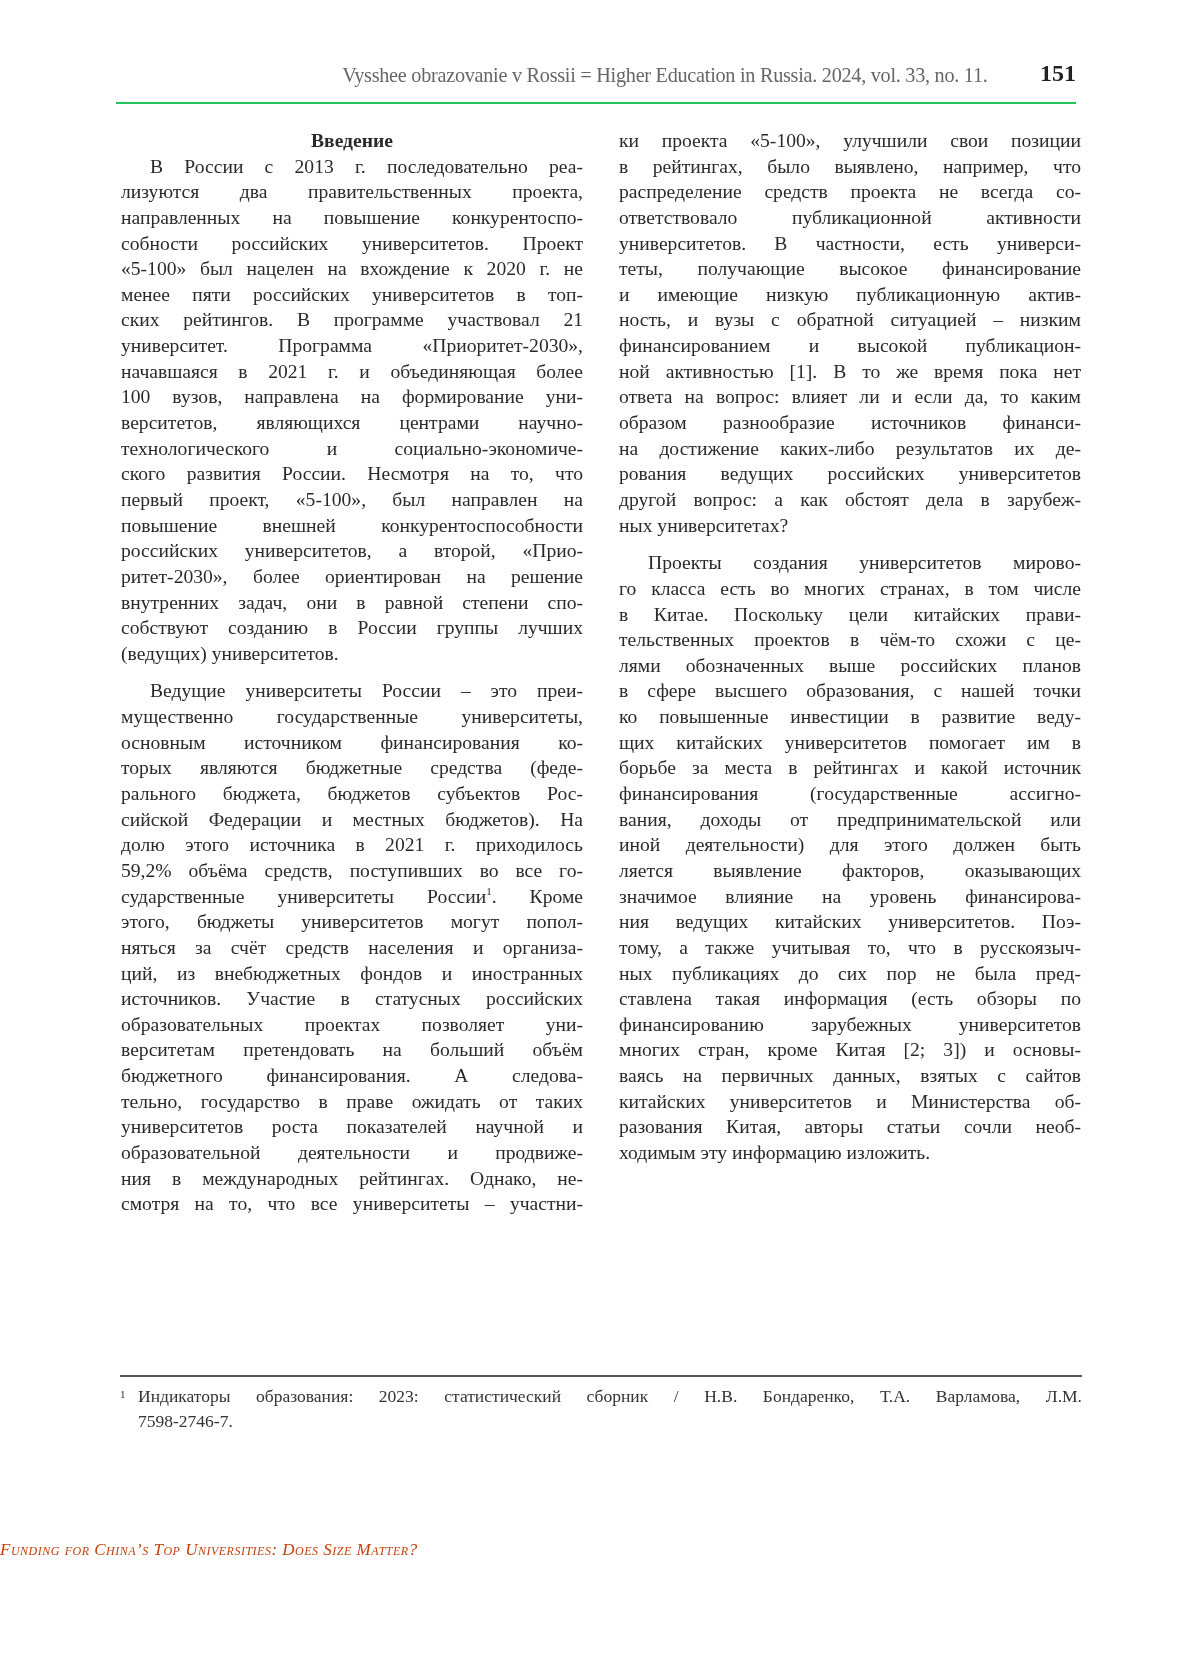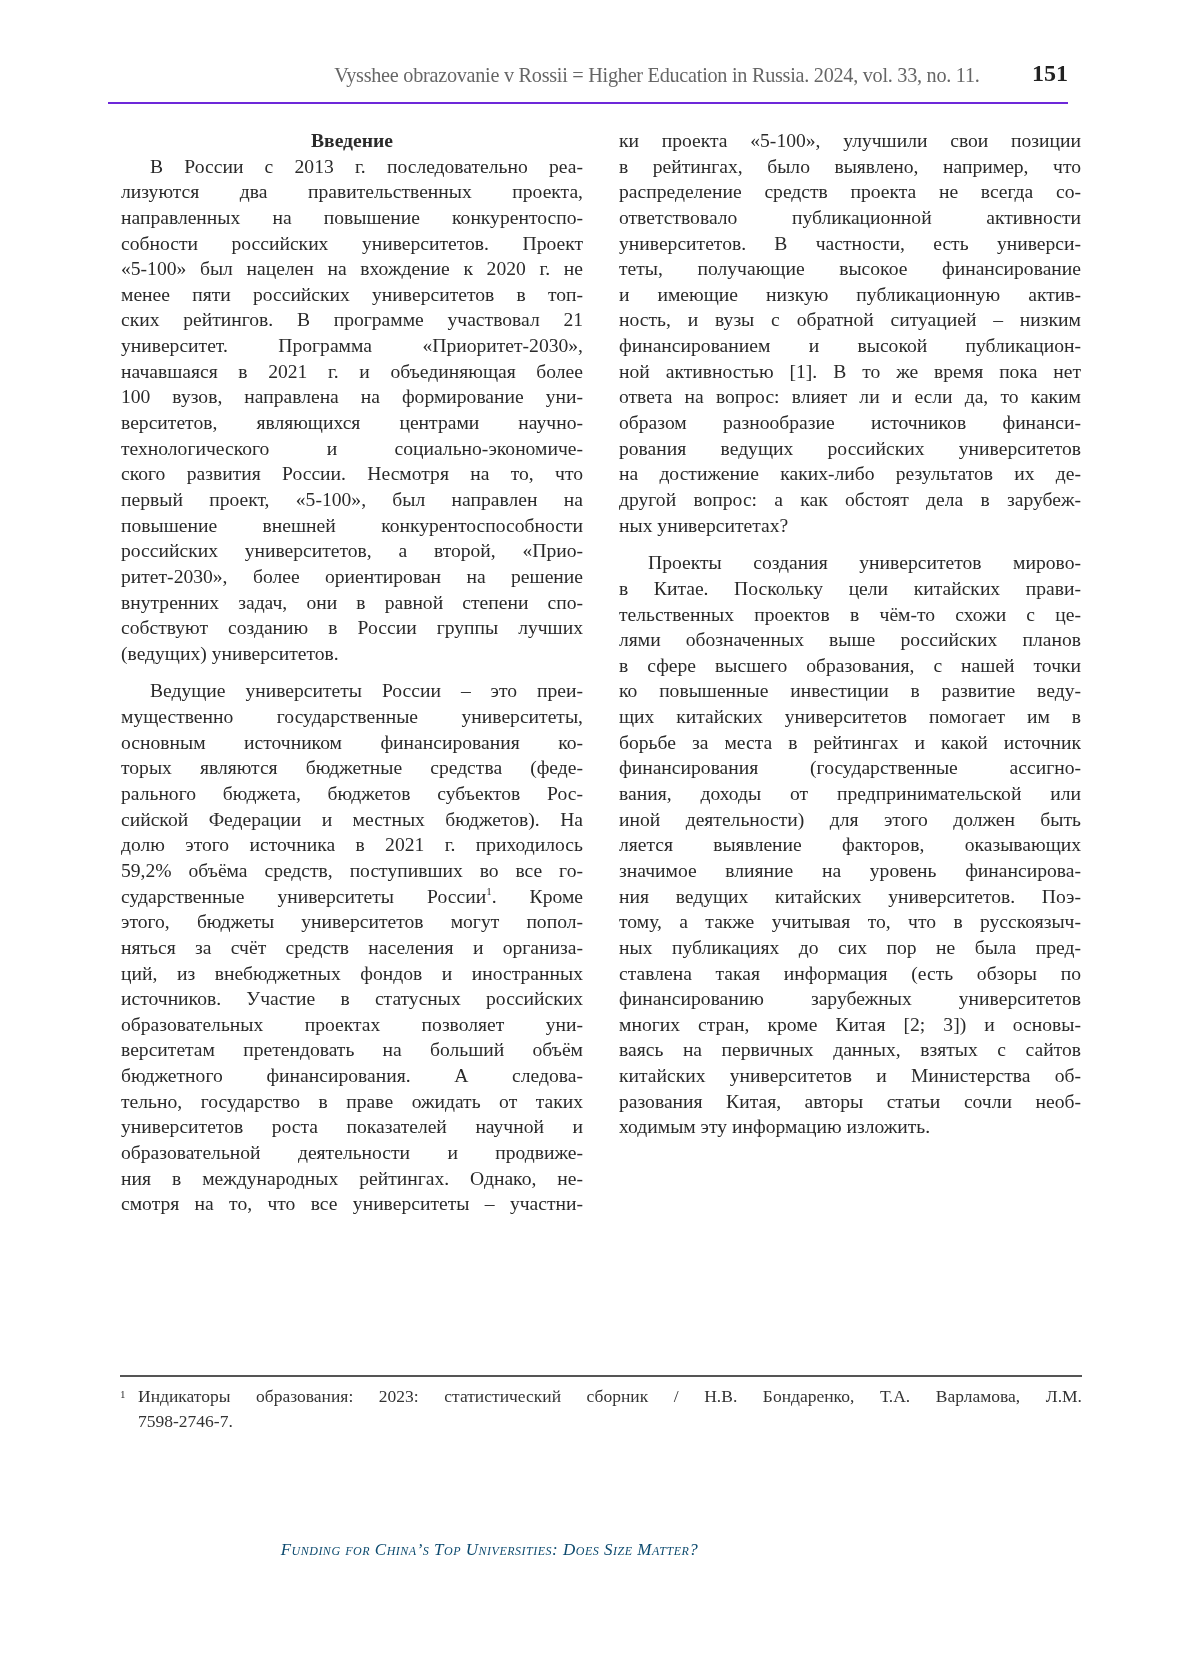"Vysshee obrazovanie v Rossii =" .header { border-bottom: 2px solid #6d28d9 -> 2px solid #22c55e; left: 108px -> 116px }
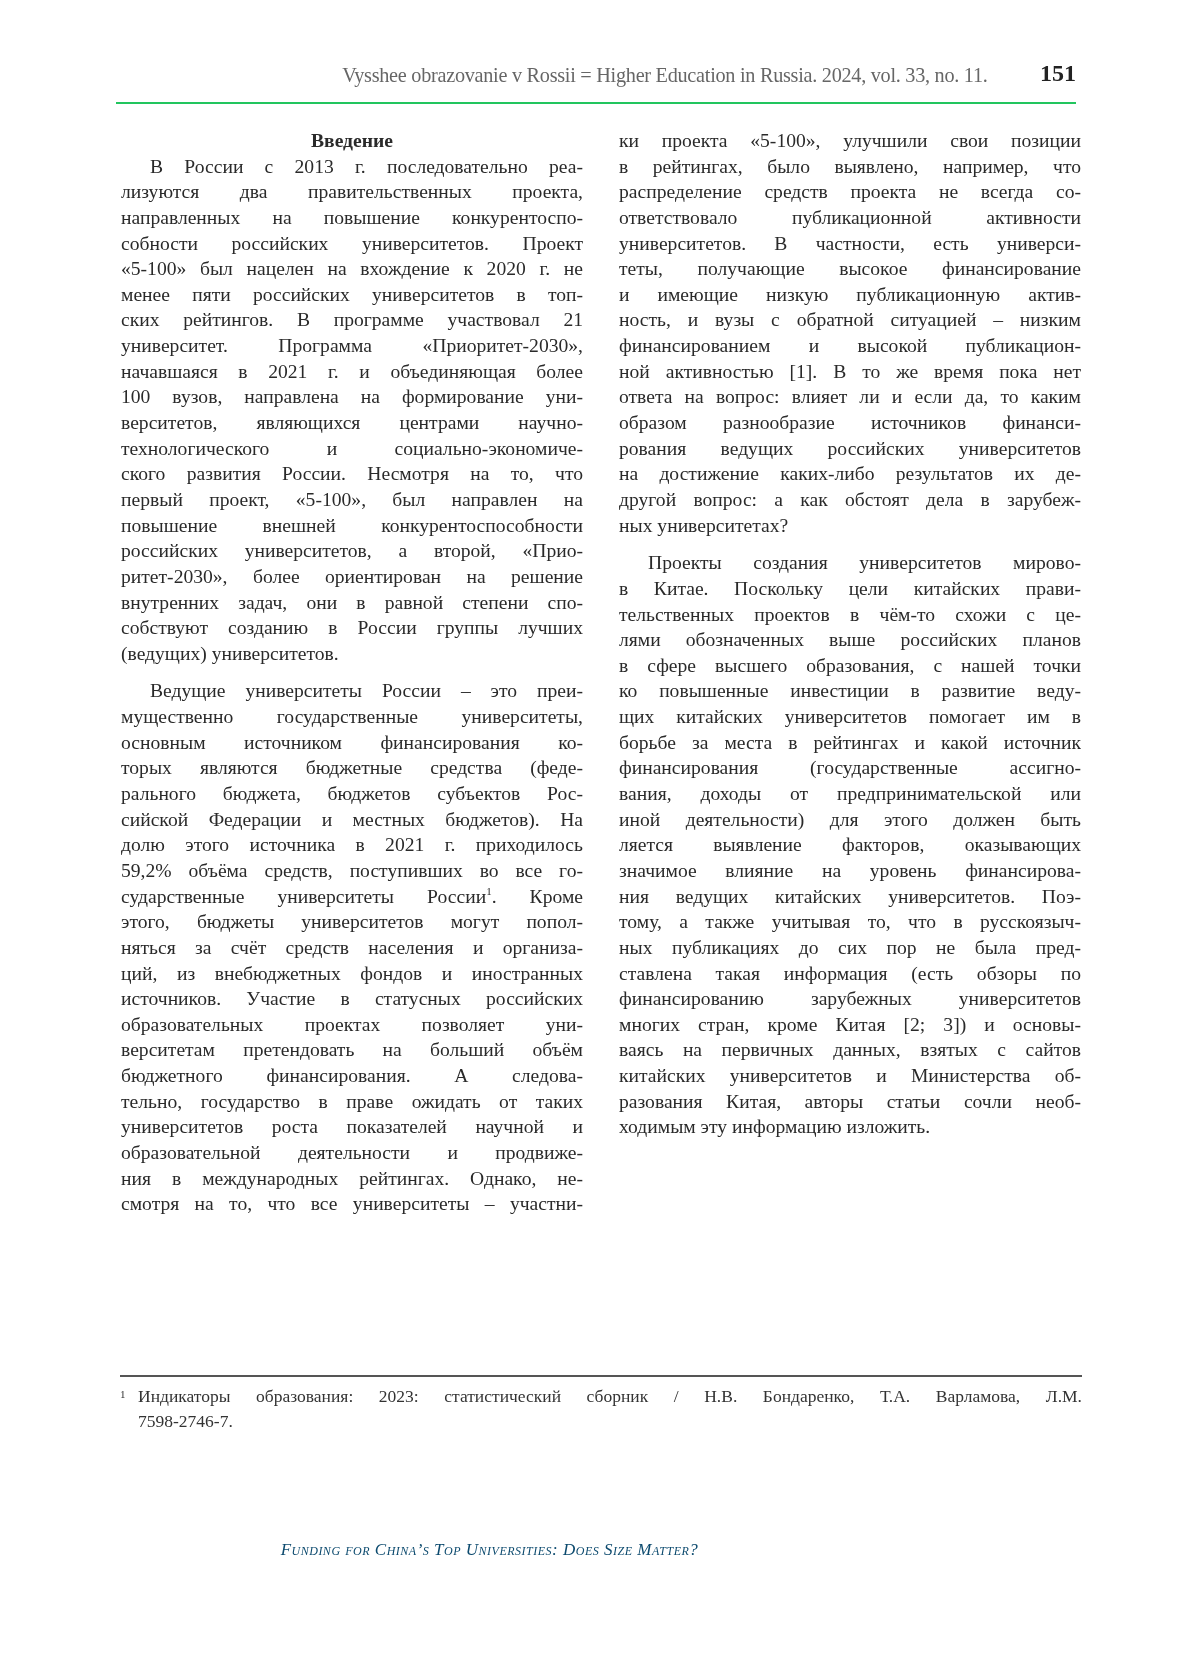"рования ведущих российских университетов" div.line { order: before "на достижение каких-либо результатов их" -> after "на достижение каких-либо результатов их" }
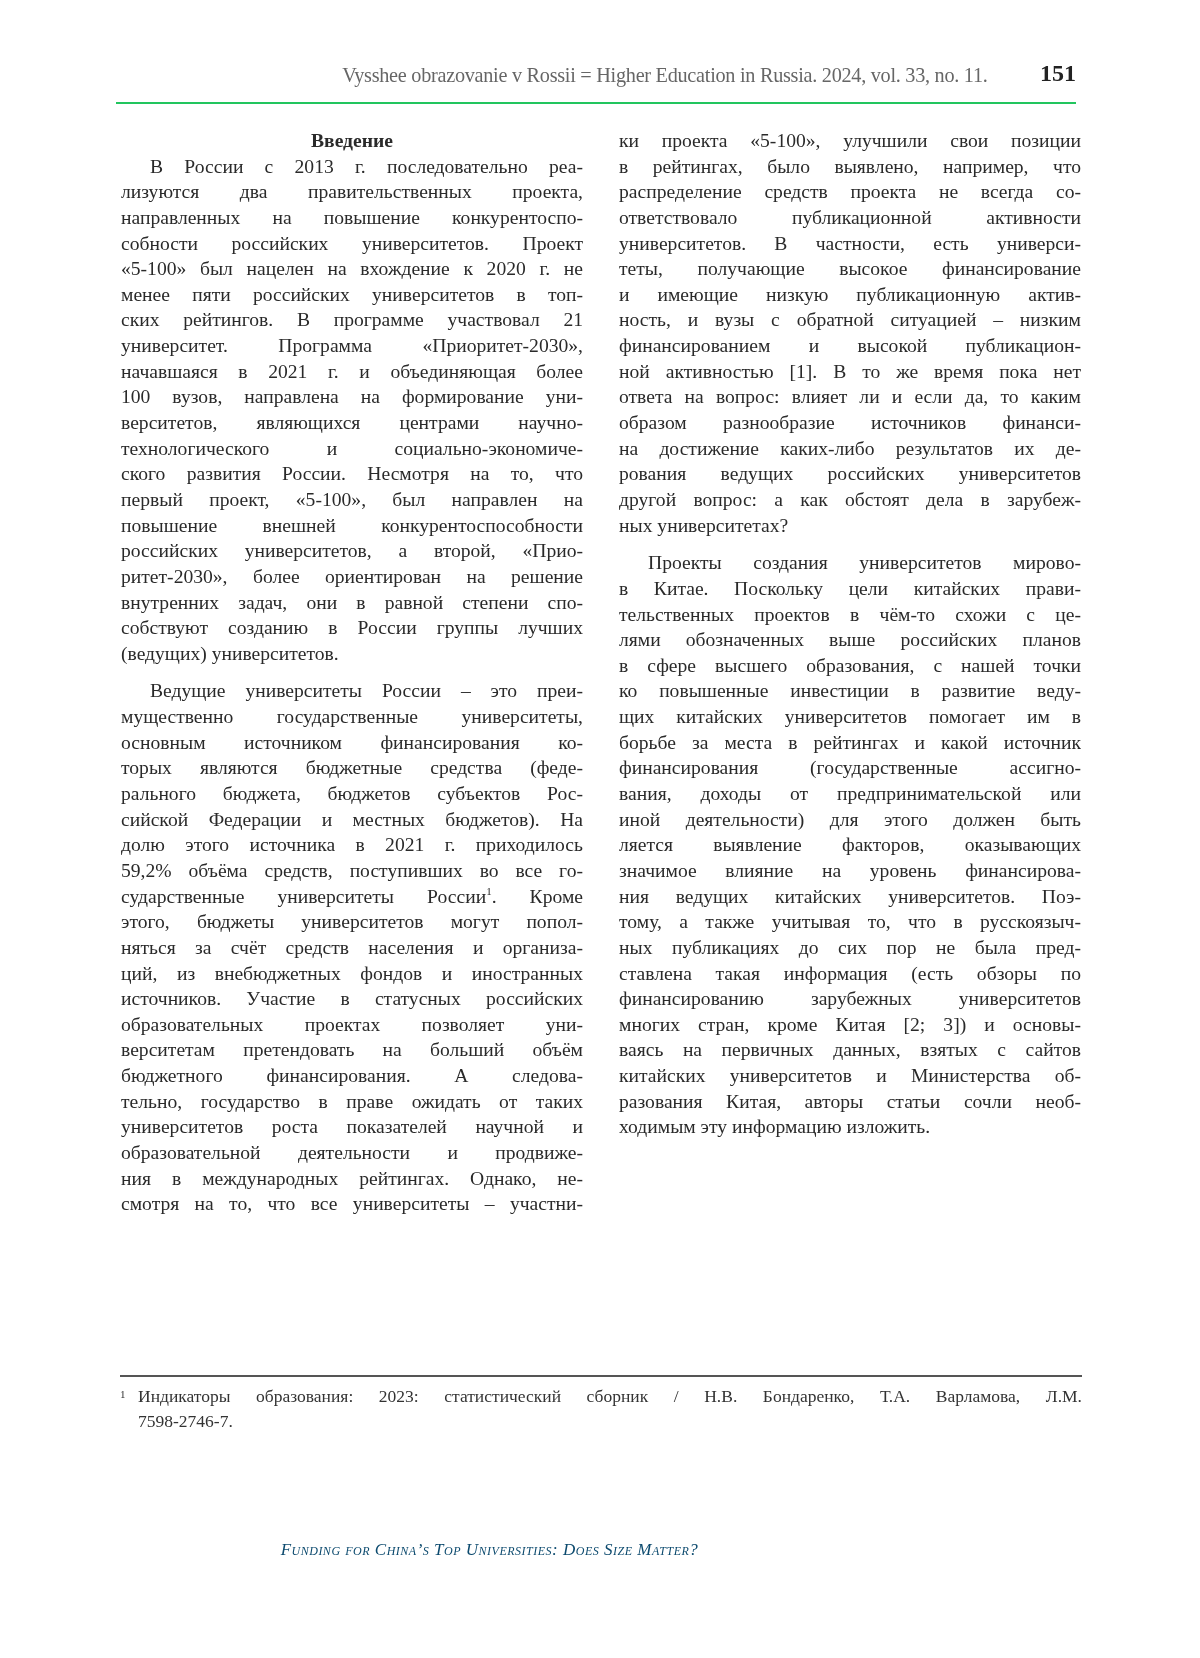"го класса есть во многих" div.line { html: none -> <div>го класса есть во многих странах, в том числе</div> }
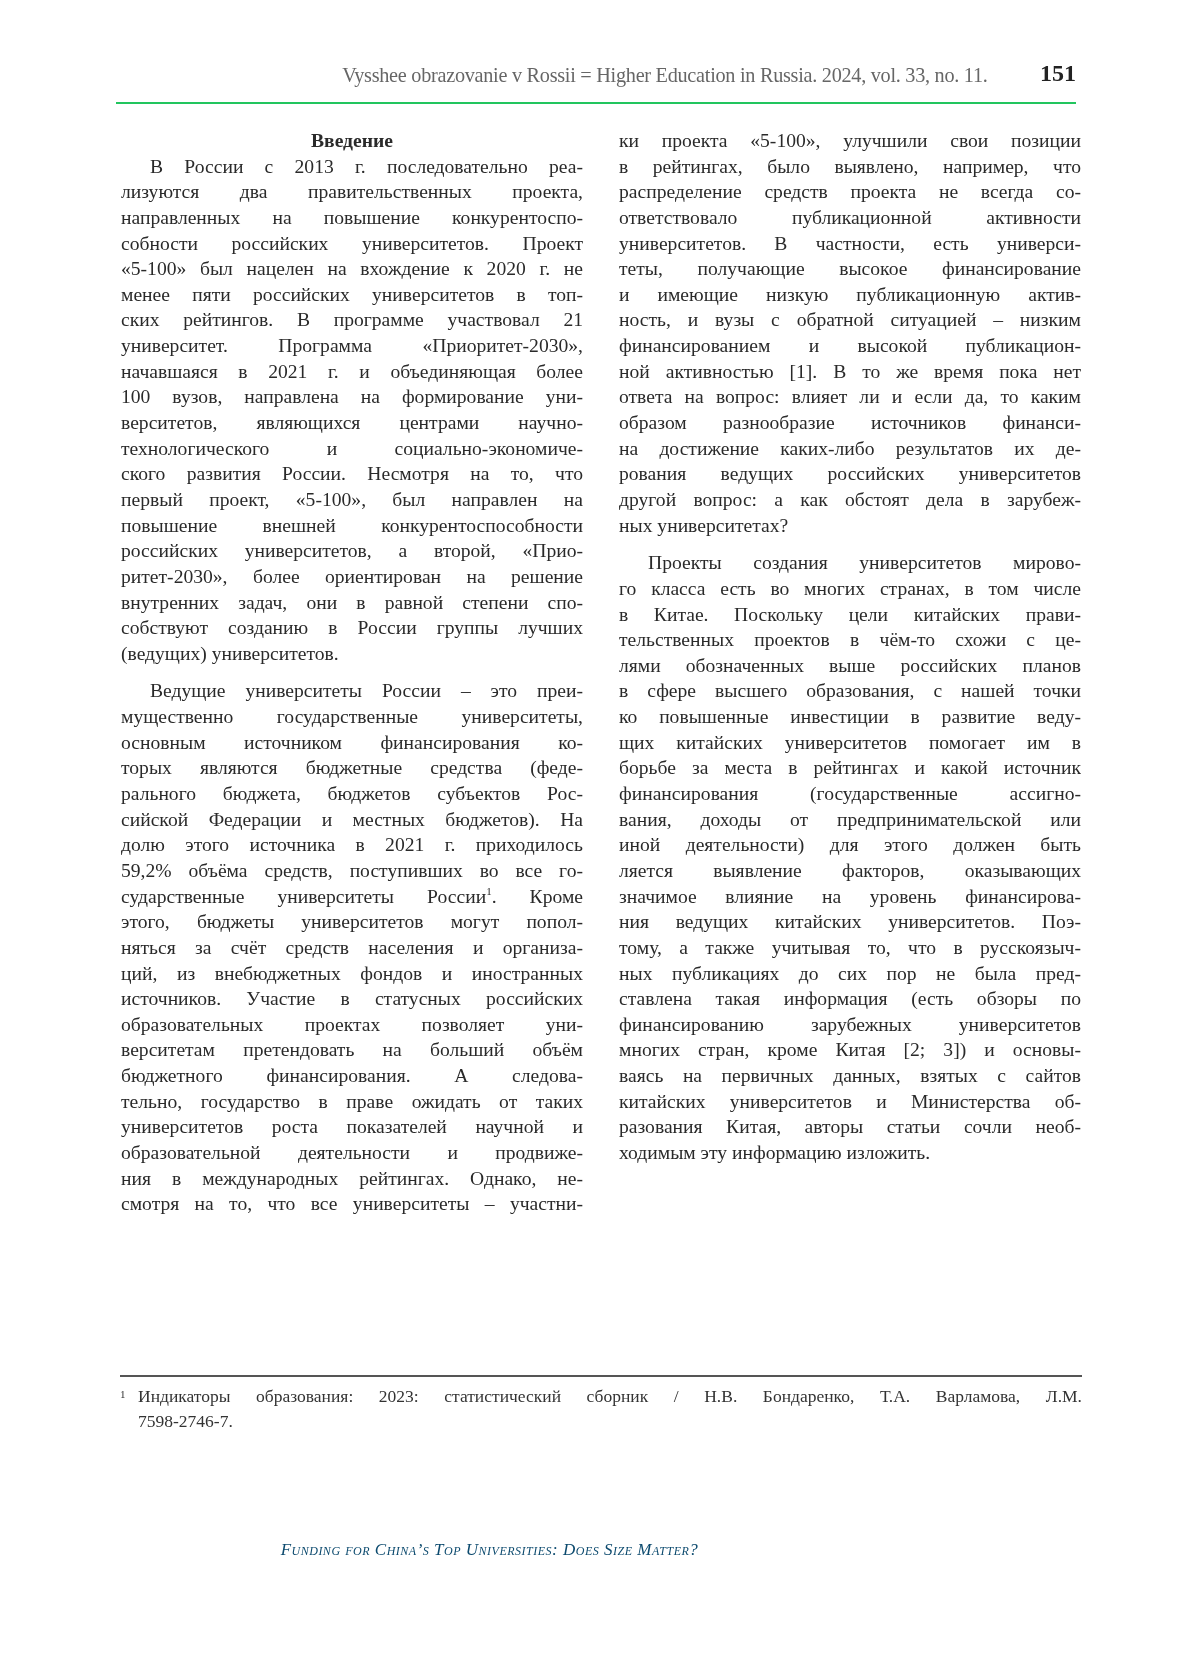"Funding for China’s Top Universities:" .footer-title { color: #0c4a6e -> #c2410c; text-align: center -> left }
